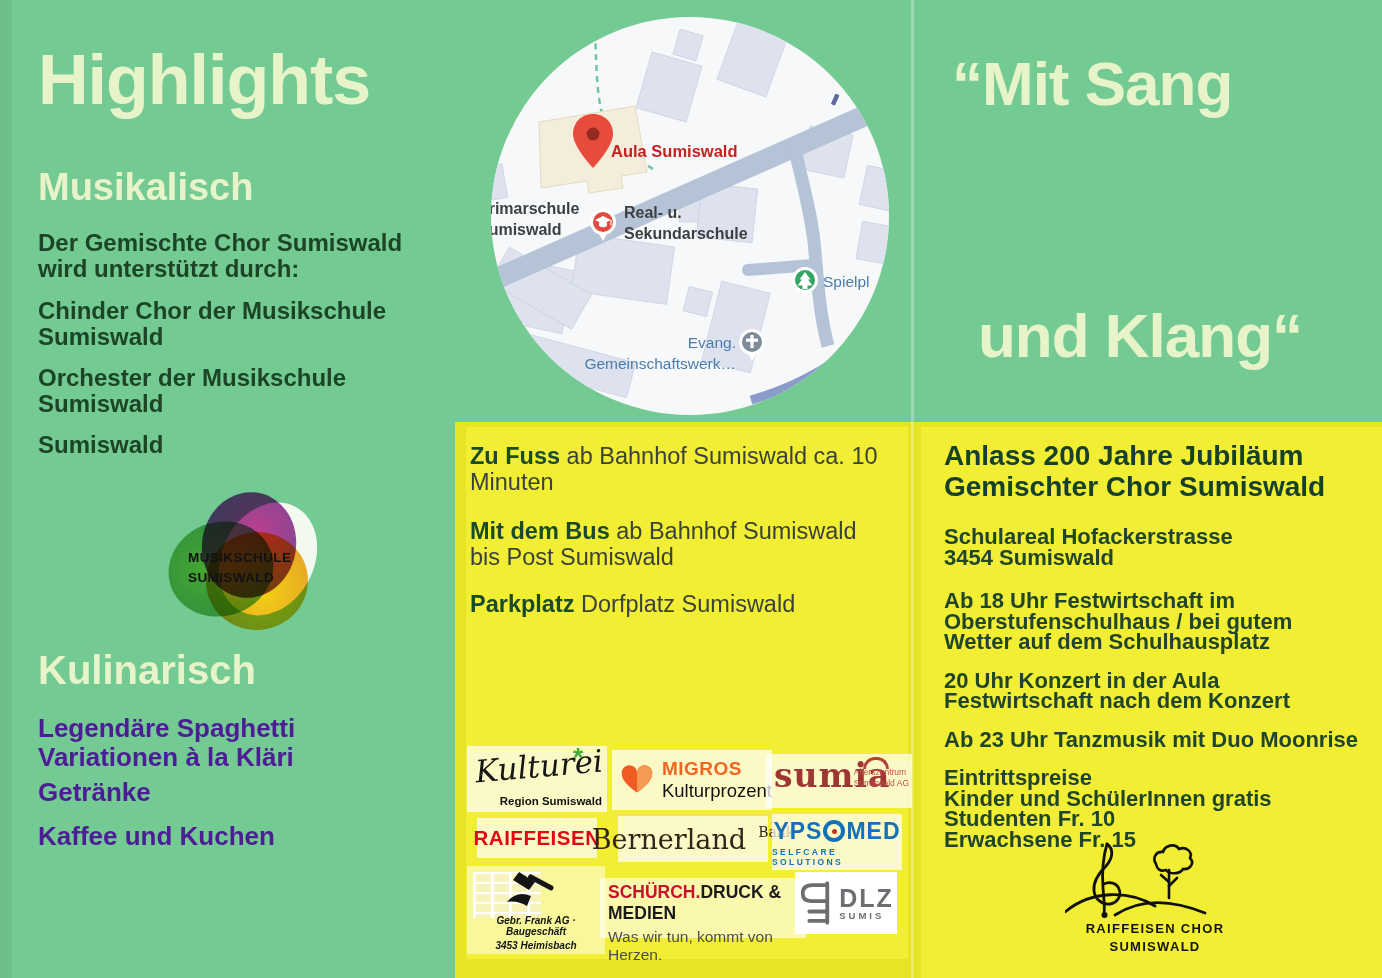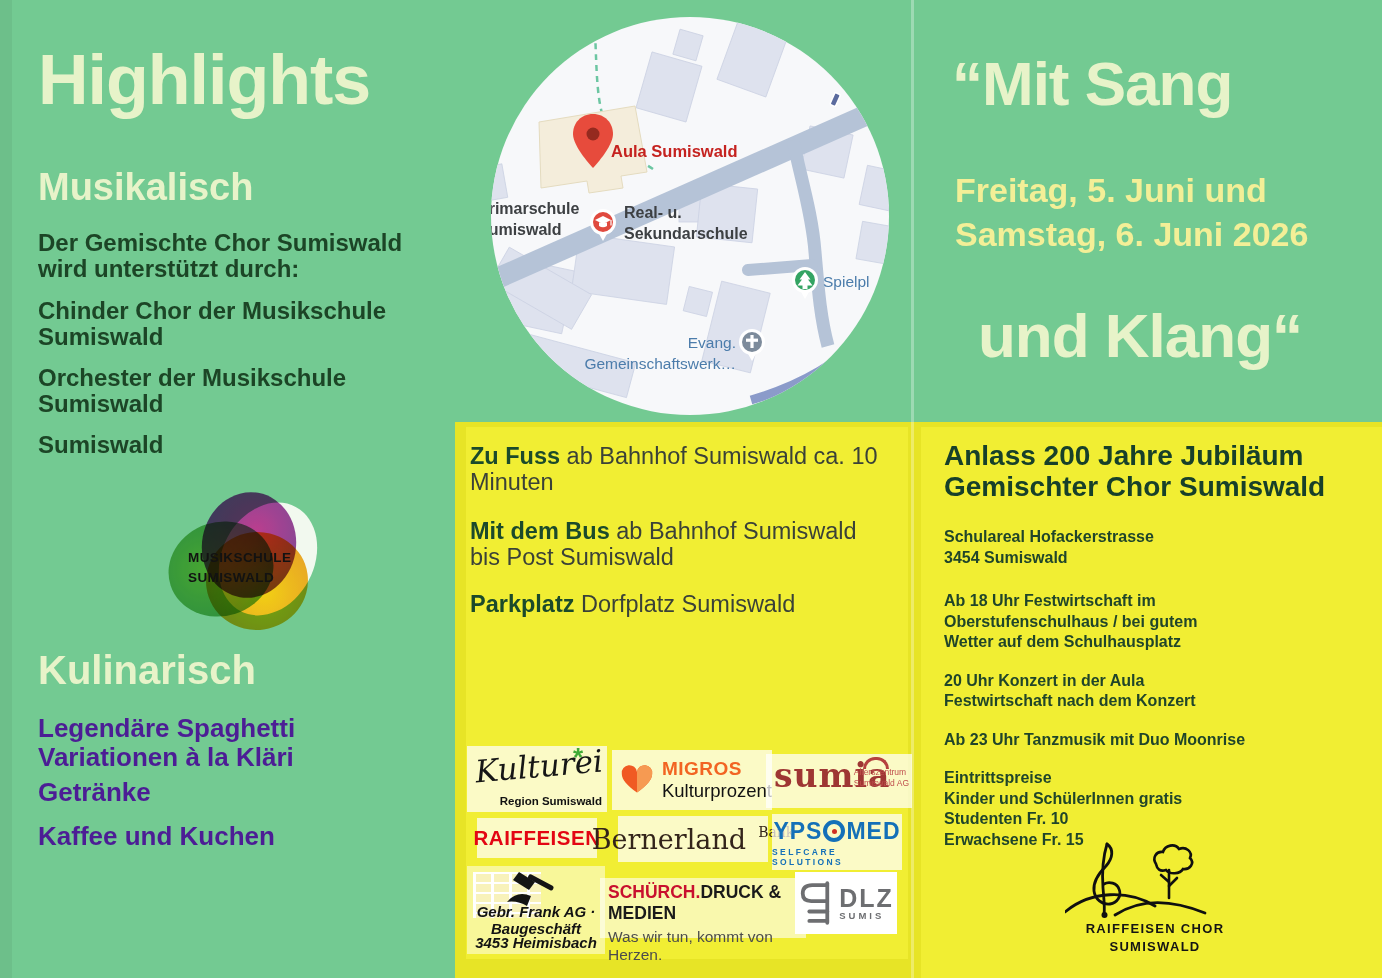"Freitag, 5. Juni und" div.abs { html: <div> <div>Freitag, 5. Juni und</div> <div>Samstag, 6. Juni 2026</div> </div> -> none }
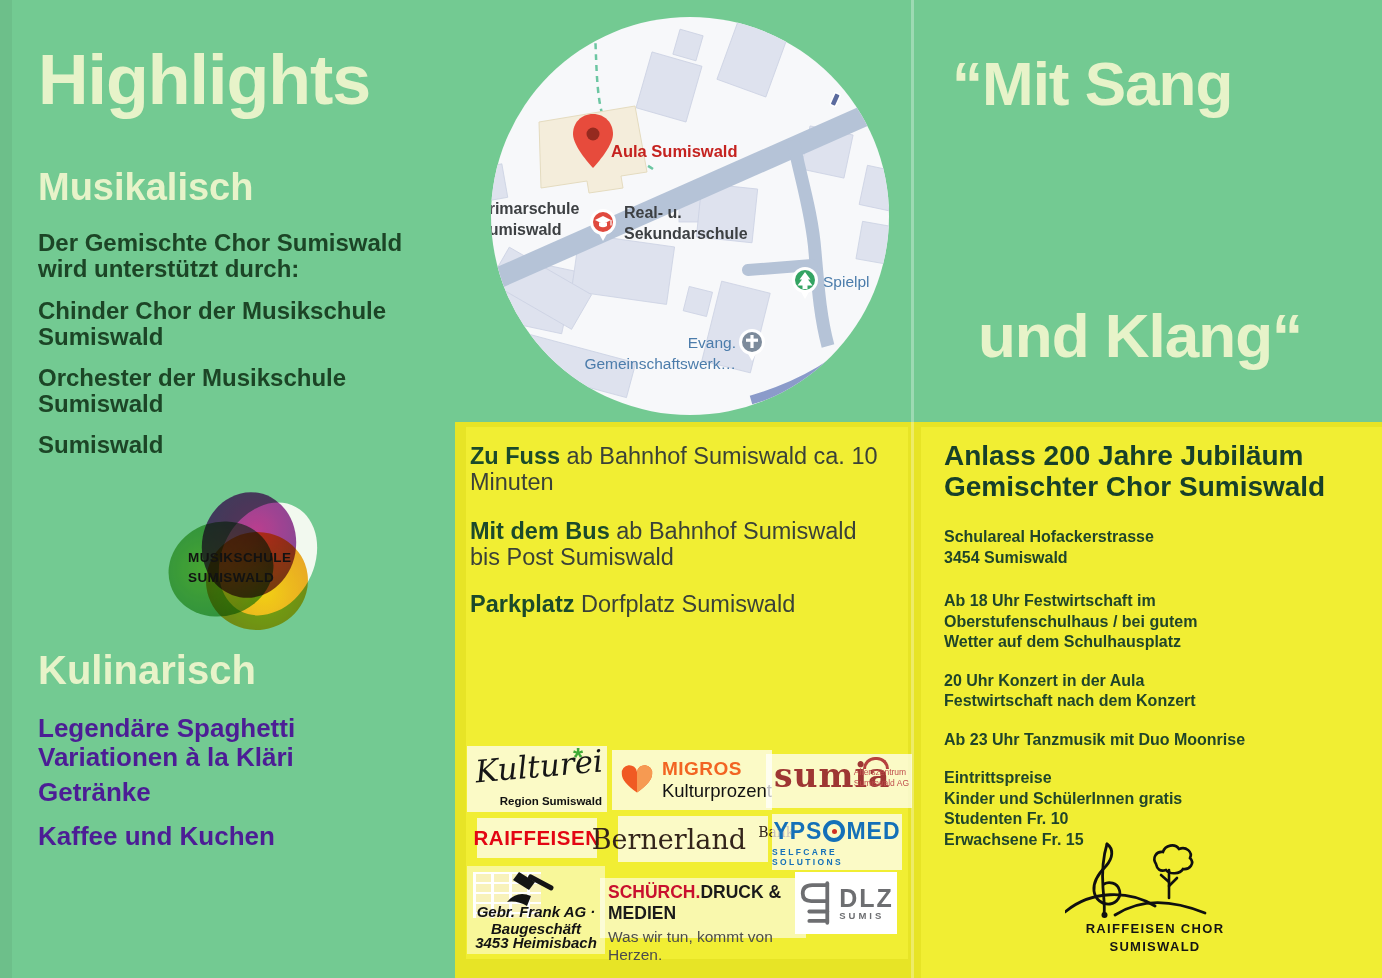"Schulareal Hofackerstrasse" .r-body { font-size: 16px -> 22px }
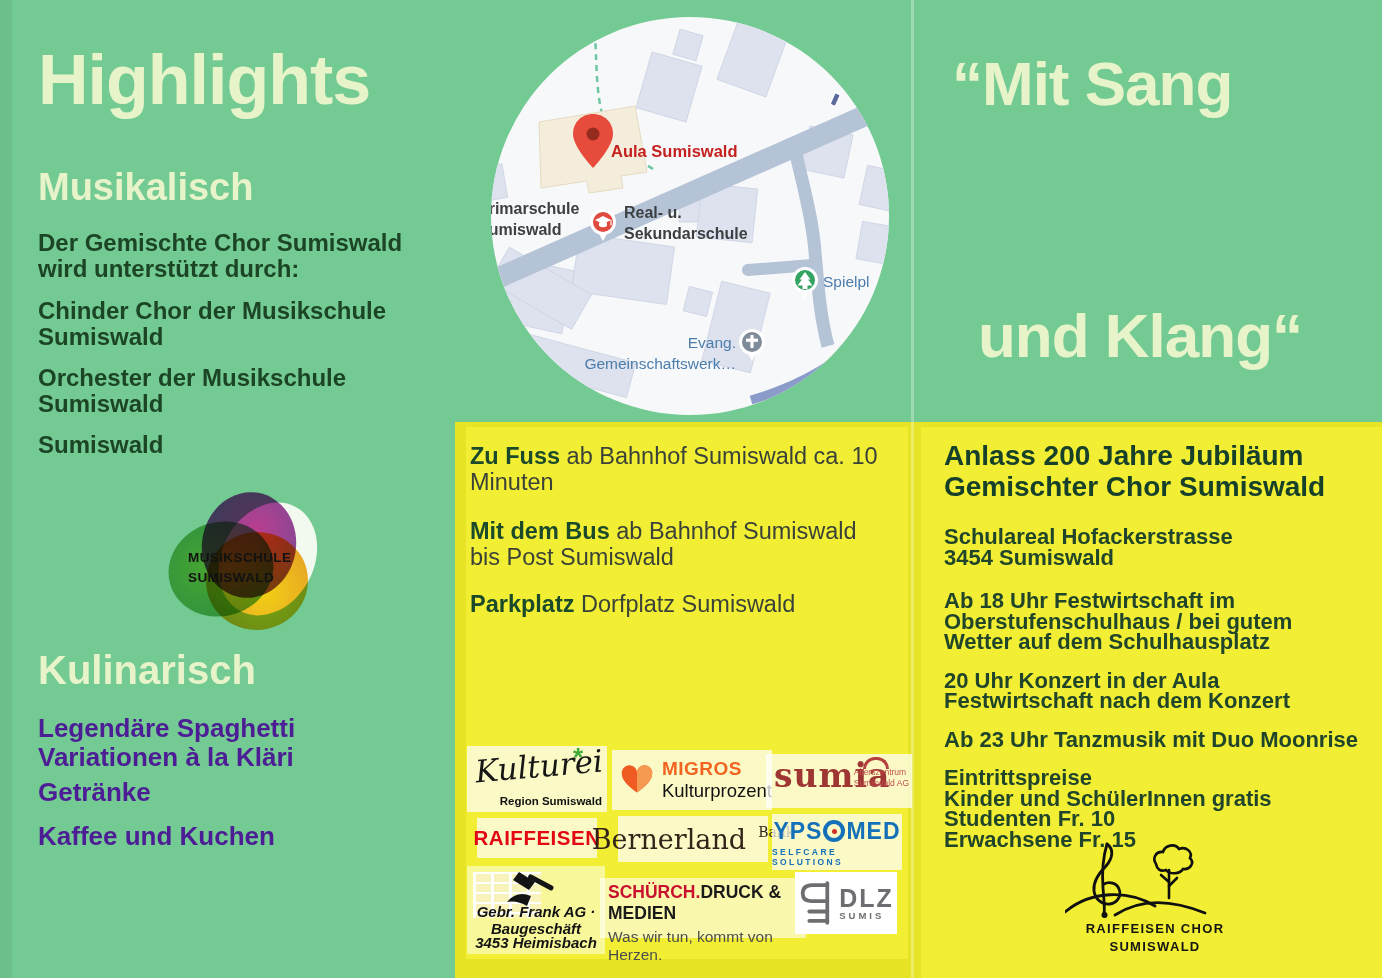"Gebr. Frank AG · Baugeschäft" .frank-line { font-size: 15px -> 10px }
